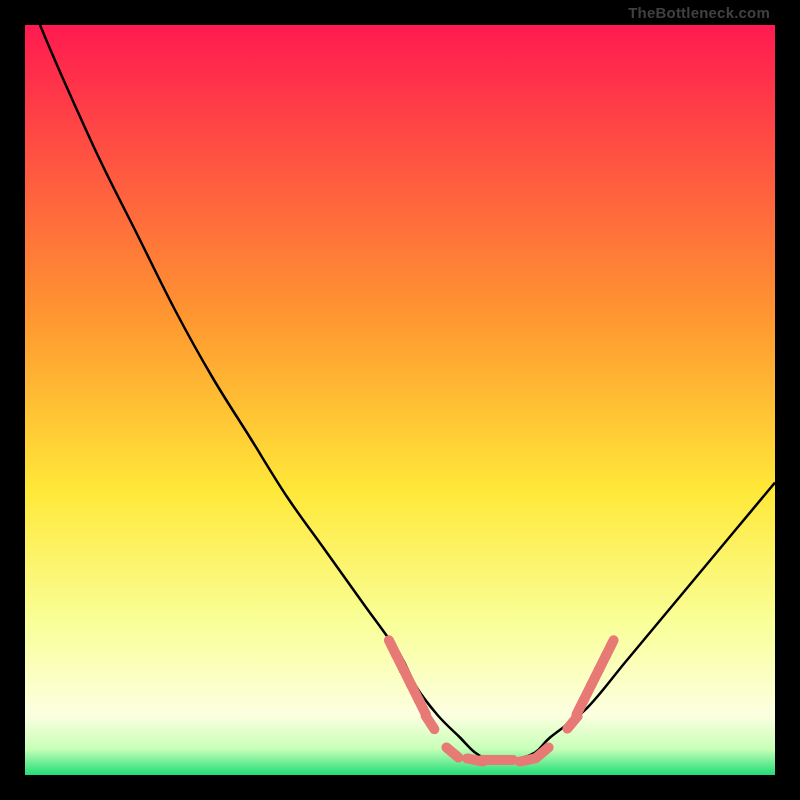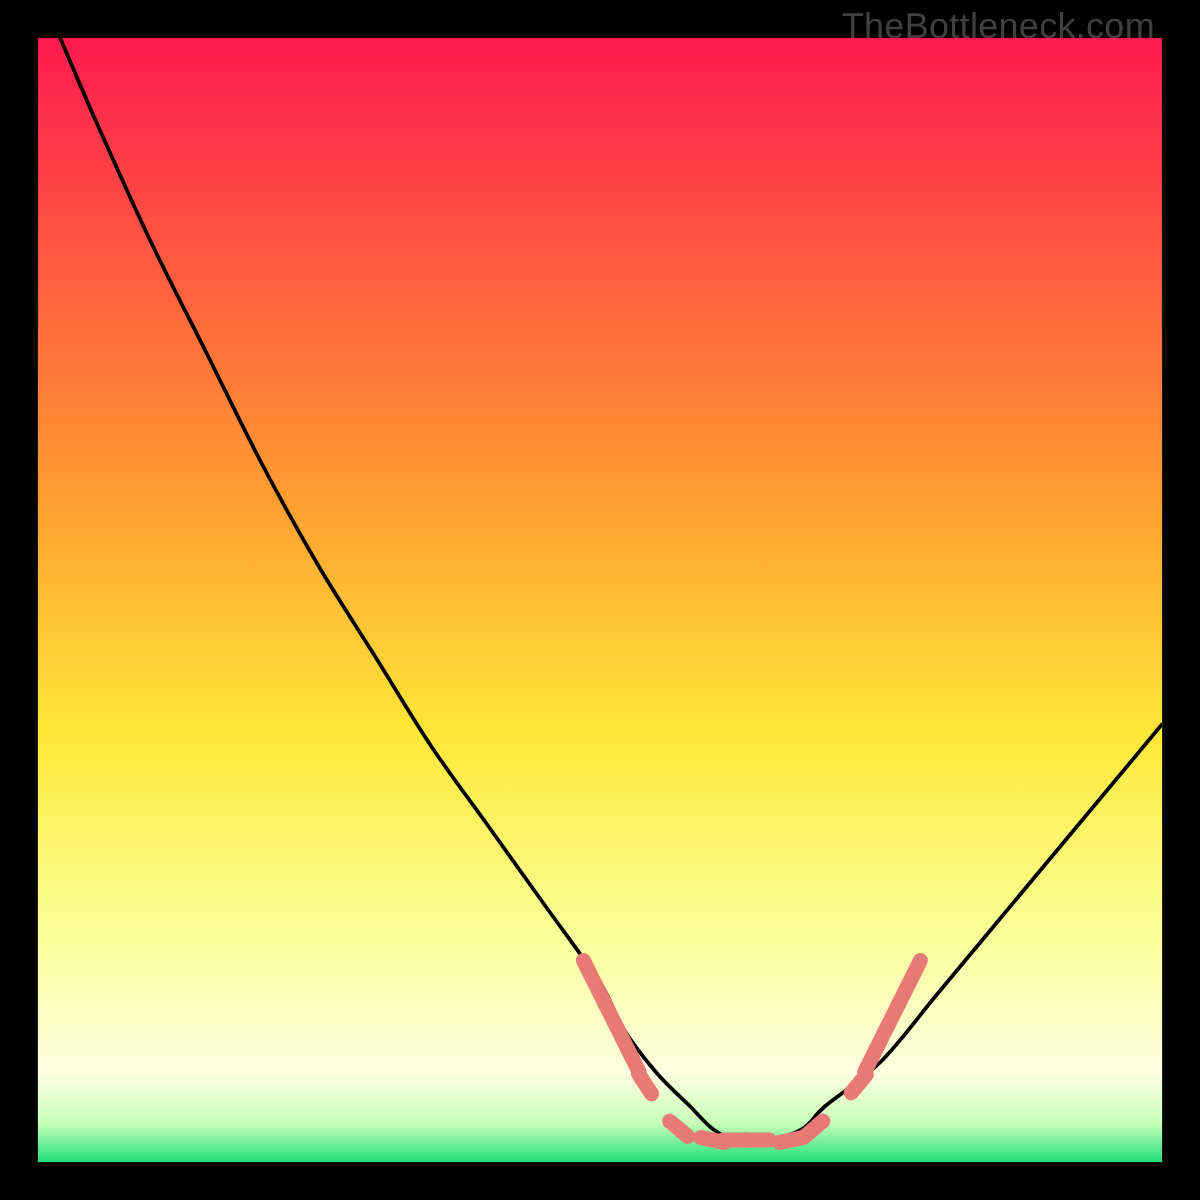"TheBottleneck.com" .watermark { font-size: 24px -> 15px; font-weight: 400 -> 700 }
